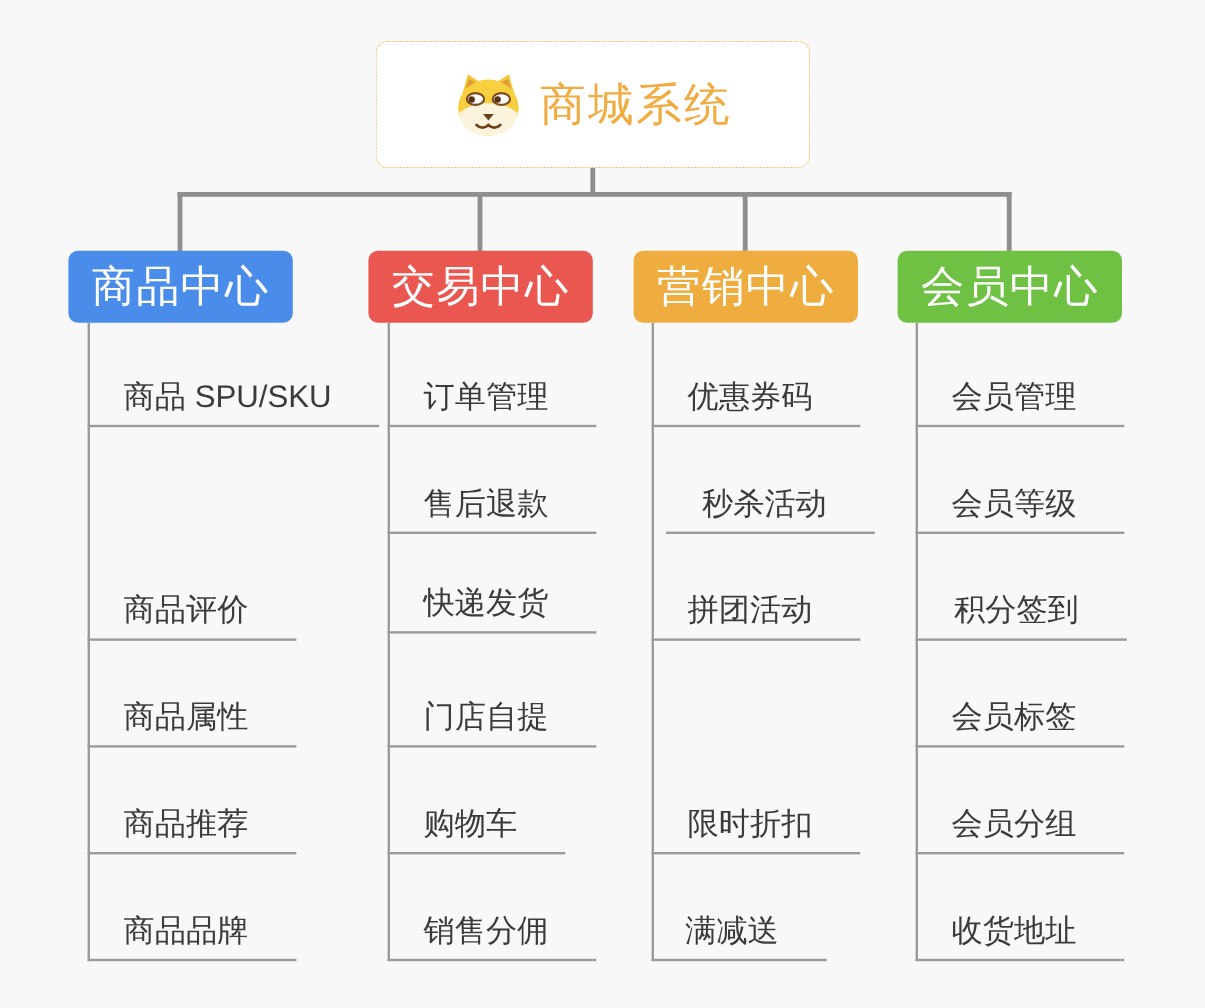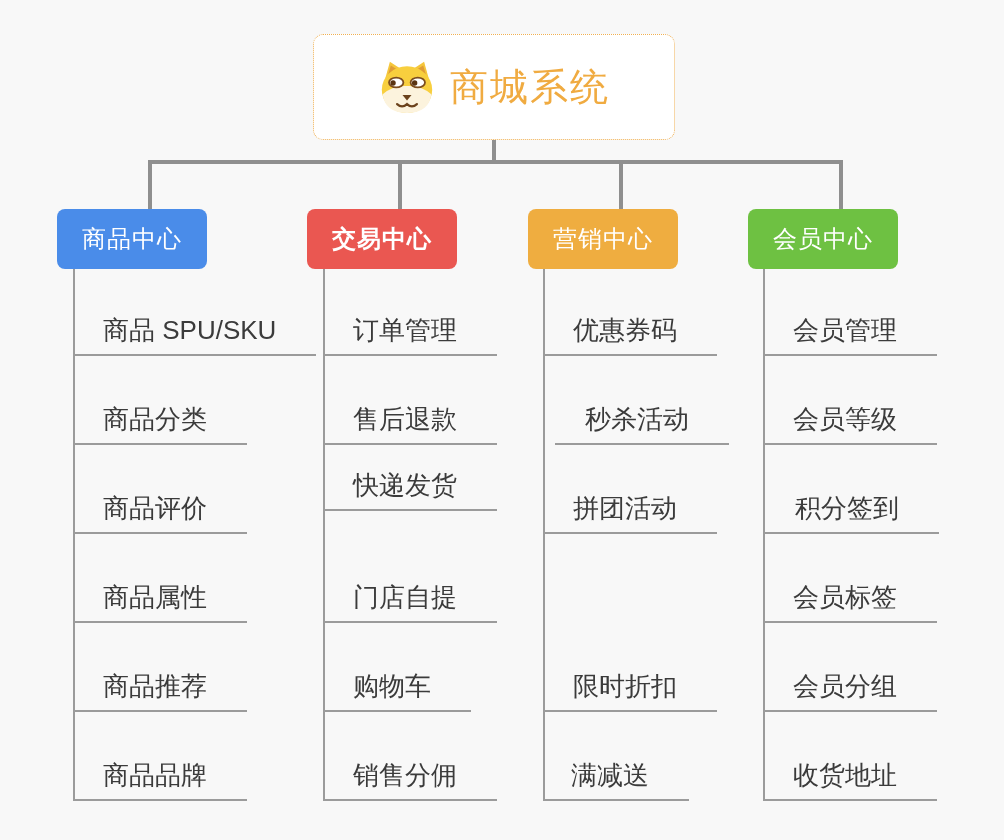"商品中心" .branch { font-size: 24px -> 36px; width: 150px -> 187px }
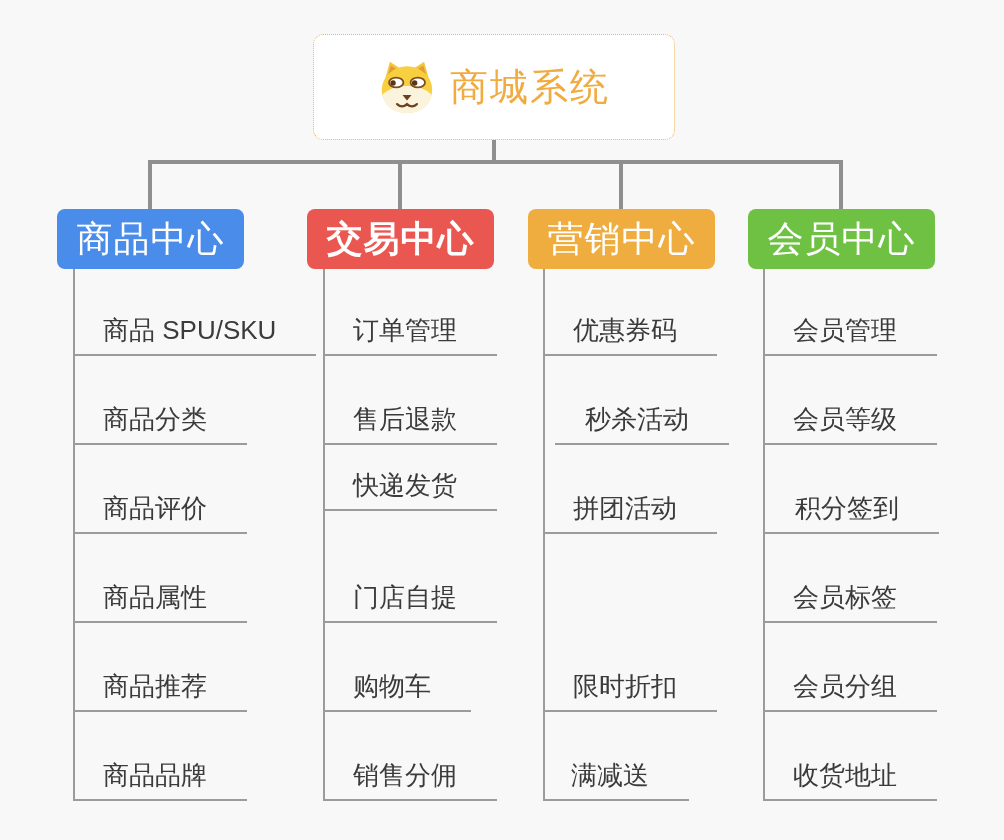"交易中心" div.branch { font-weight: bold -> none }
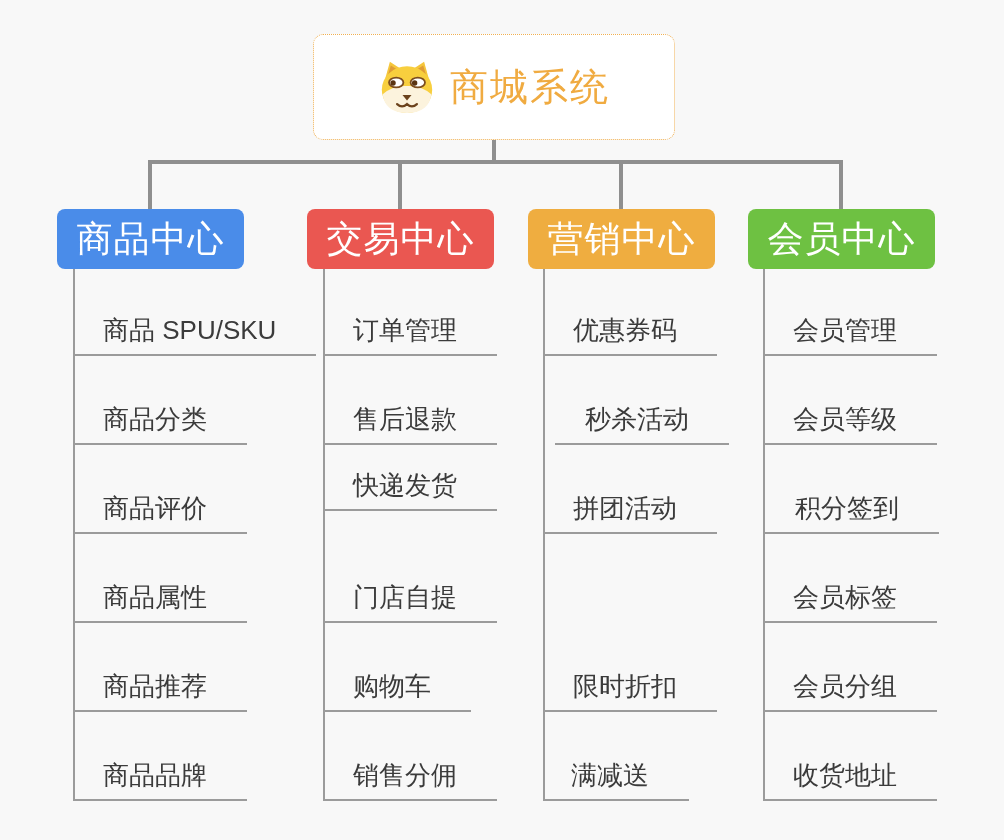"商品分类" div.leaf { html: <div>商品分类</div> -> none }
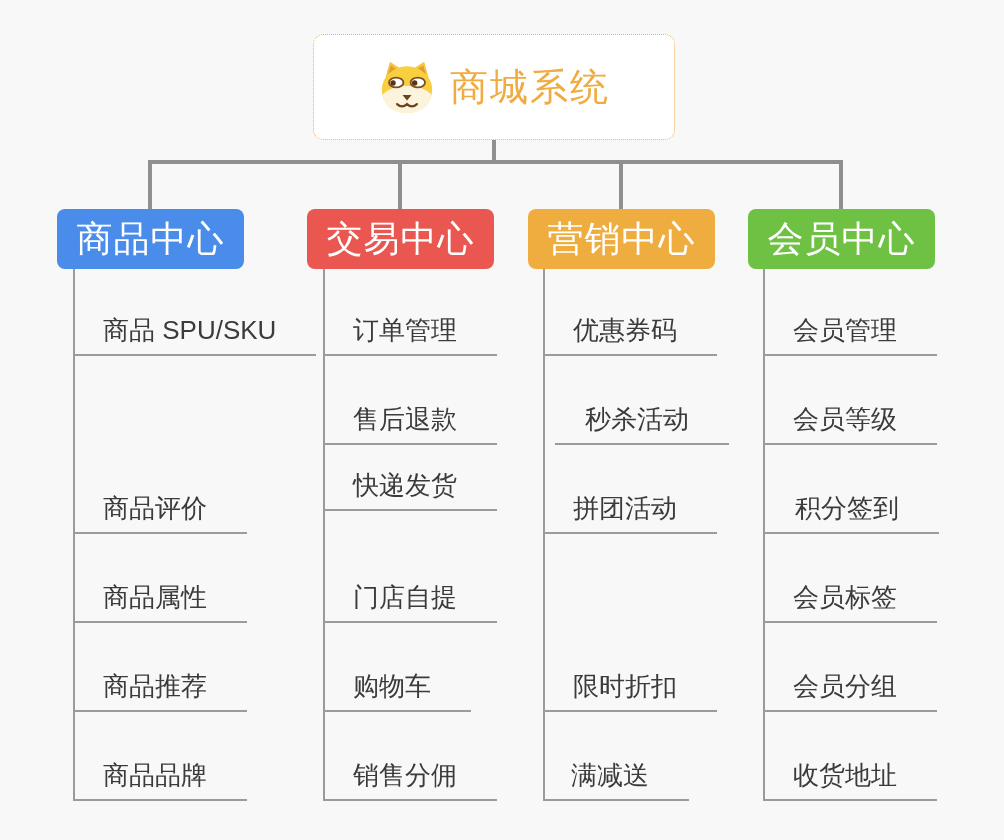"快递发货" div.leaf { top: 455px -> 472px }
